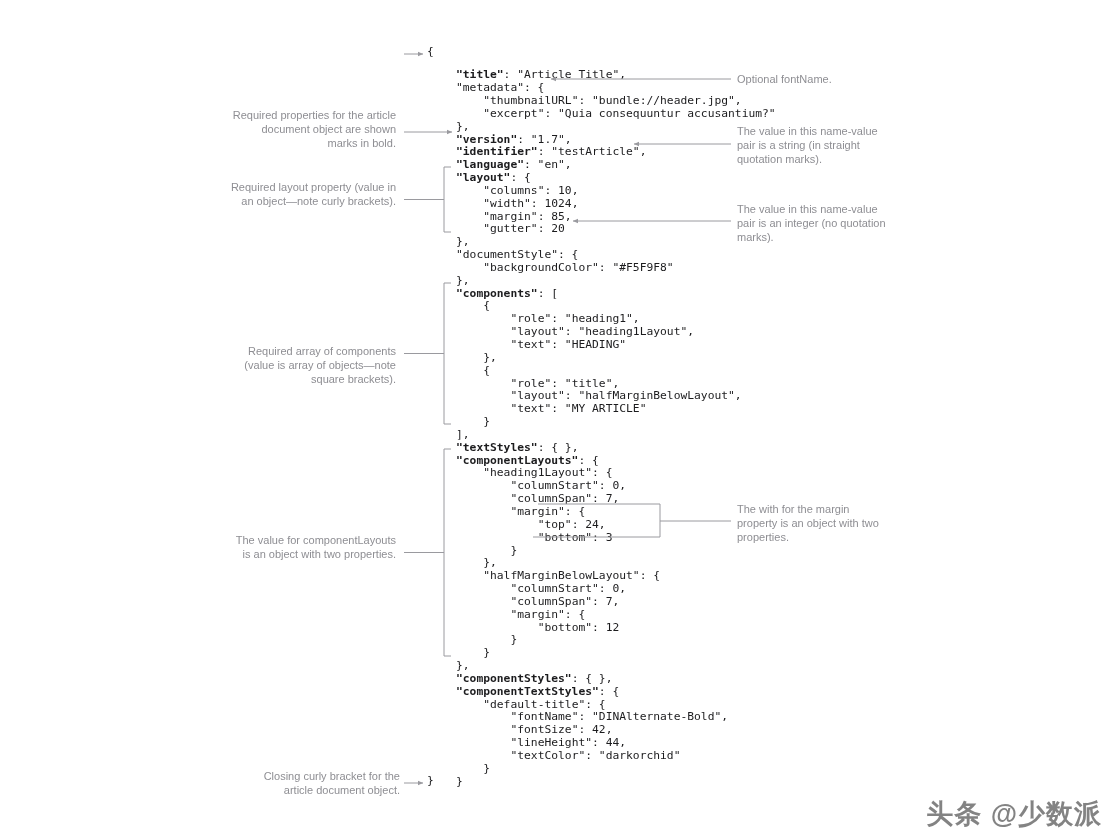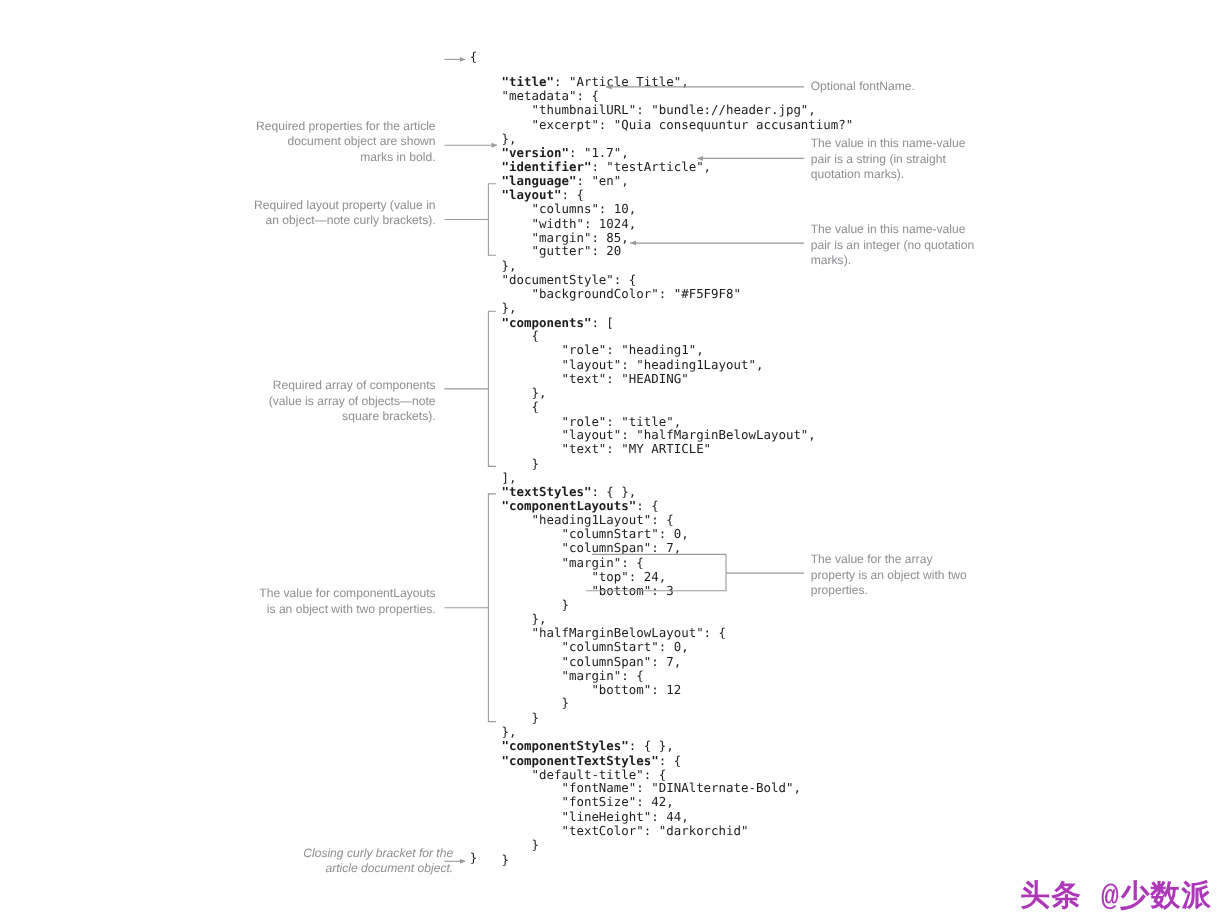"The value for the array" div.note { text: value for the array -> with for the margin }
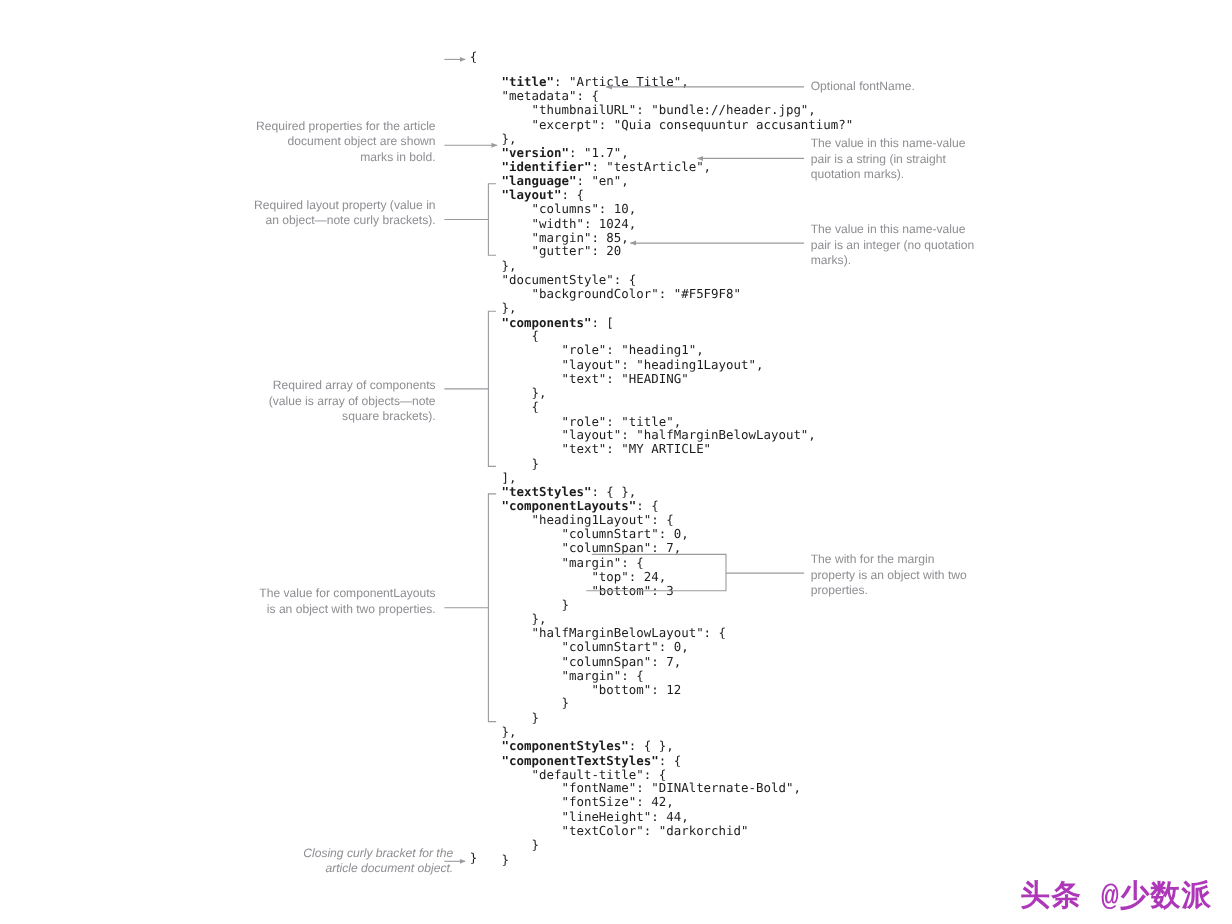"Closing curly bracket for the" div.note { font-style: italic -> none; left: 246px -> 234px }
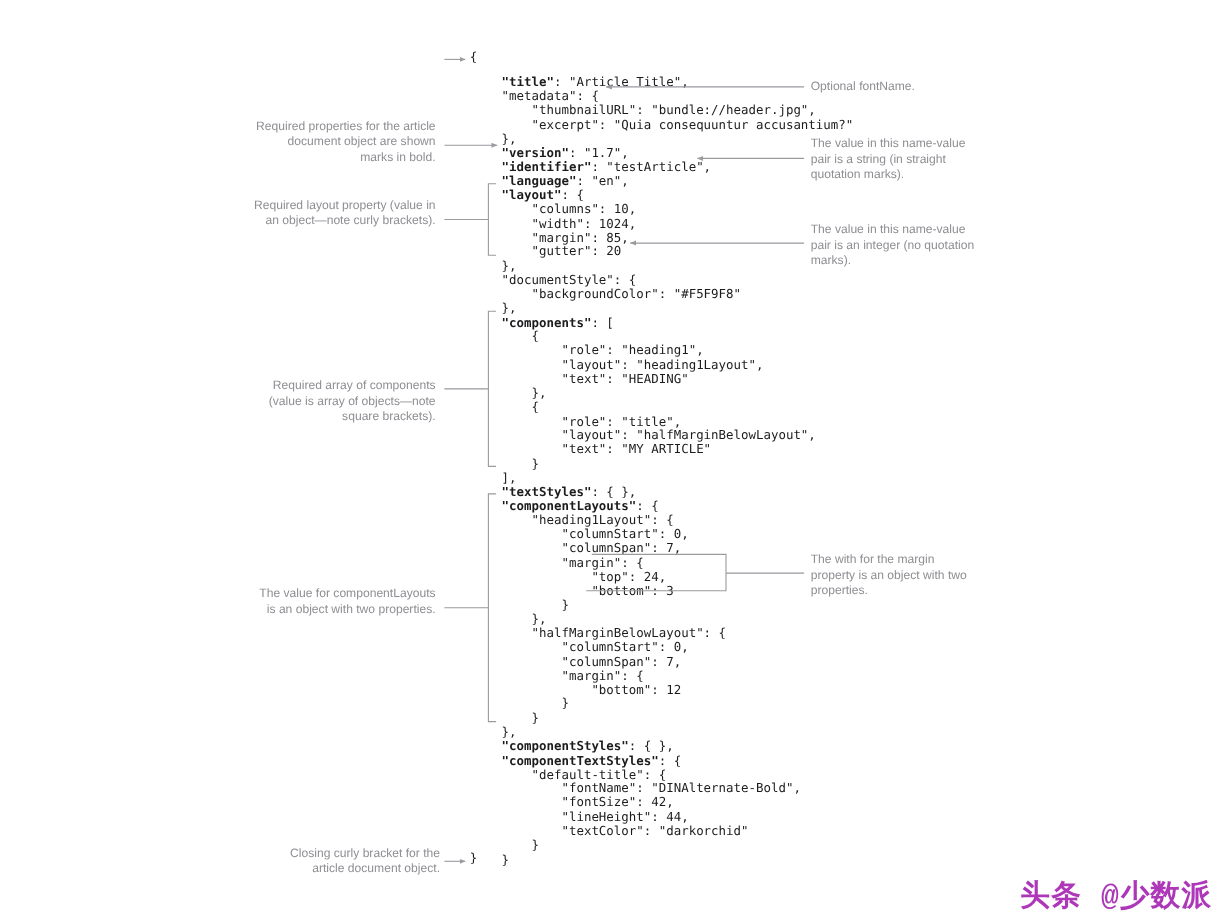"头条 @少数派" .watermark { color: #a21caf -> #737373; font-family: Liberation Mono, monospace -> Liberation Sans, sans-serif }
